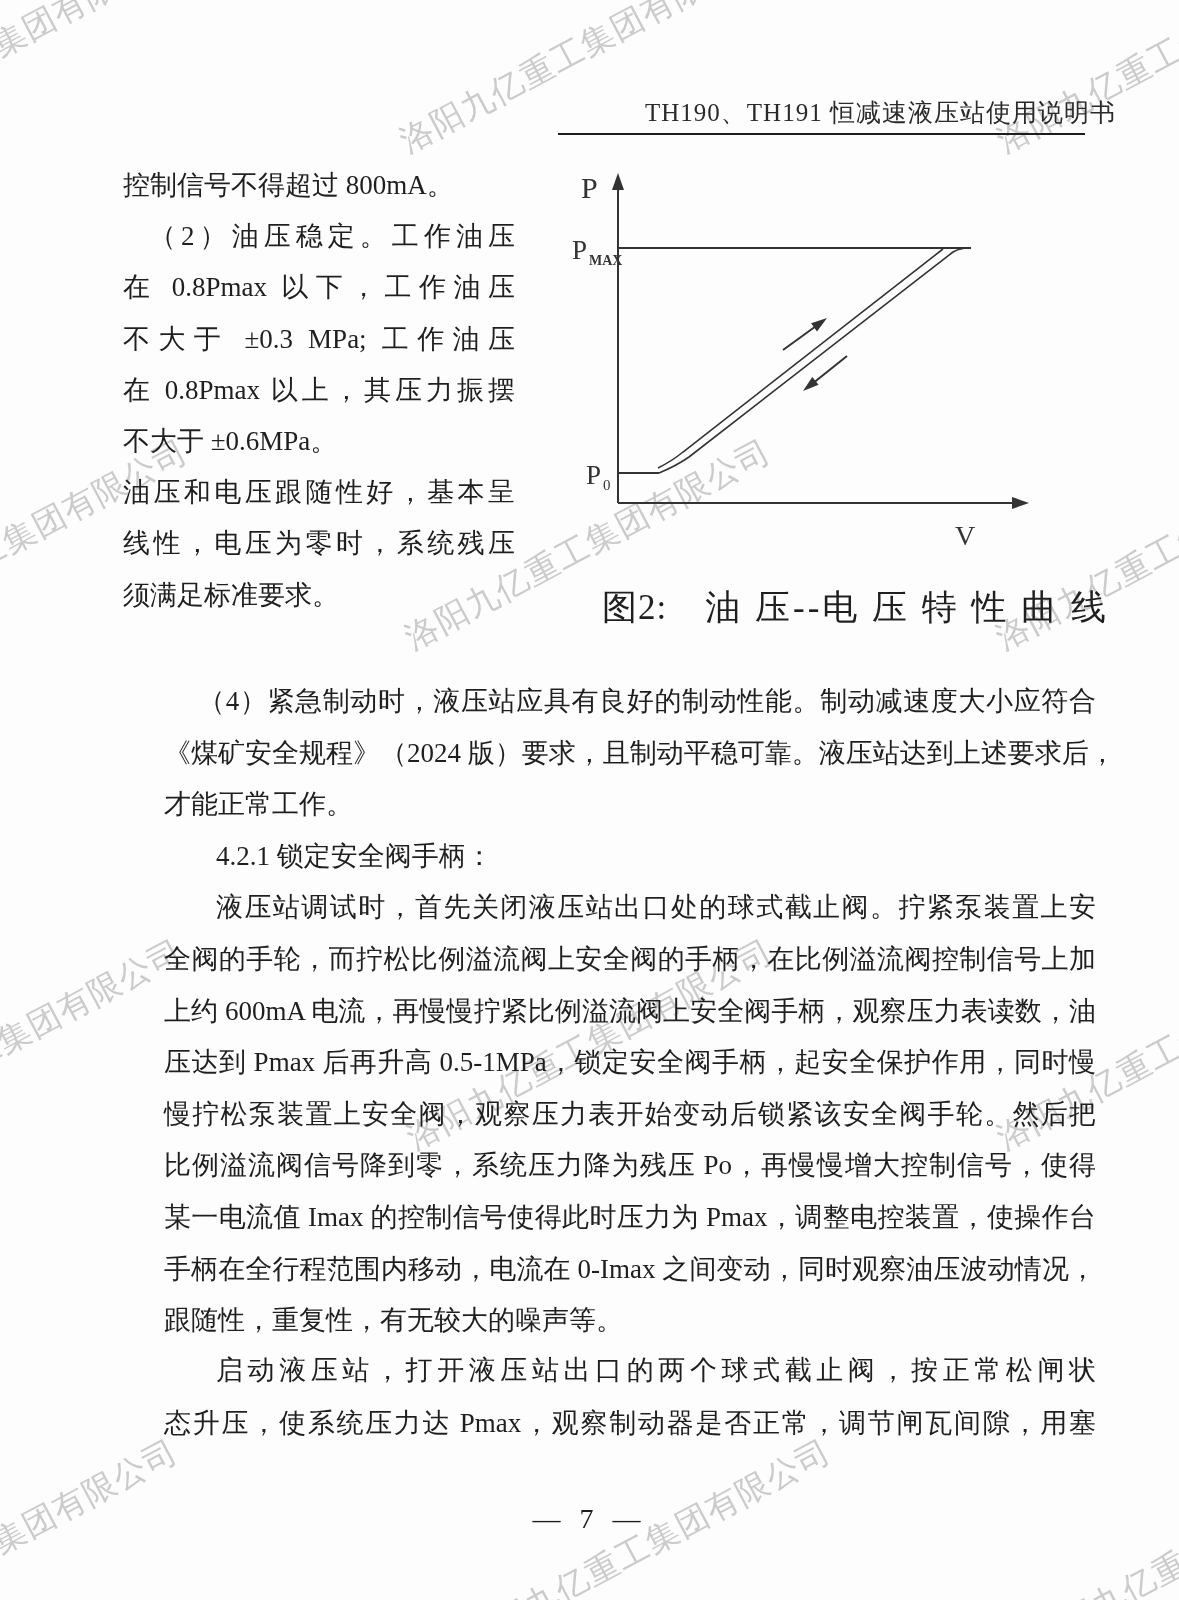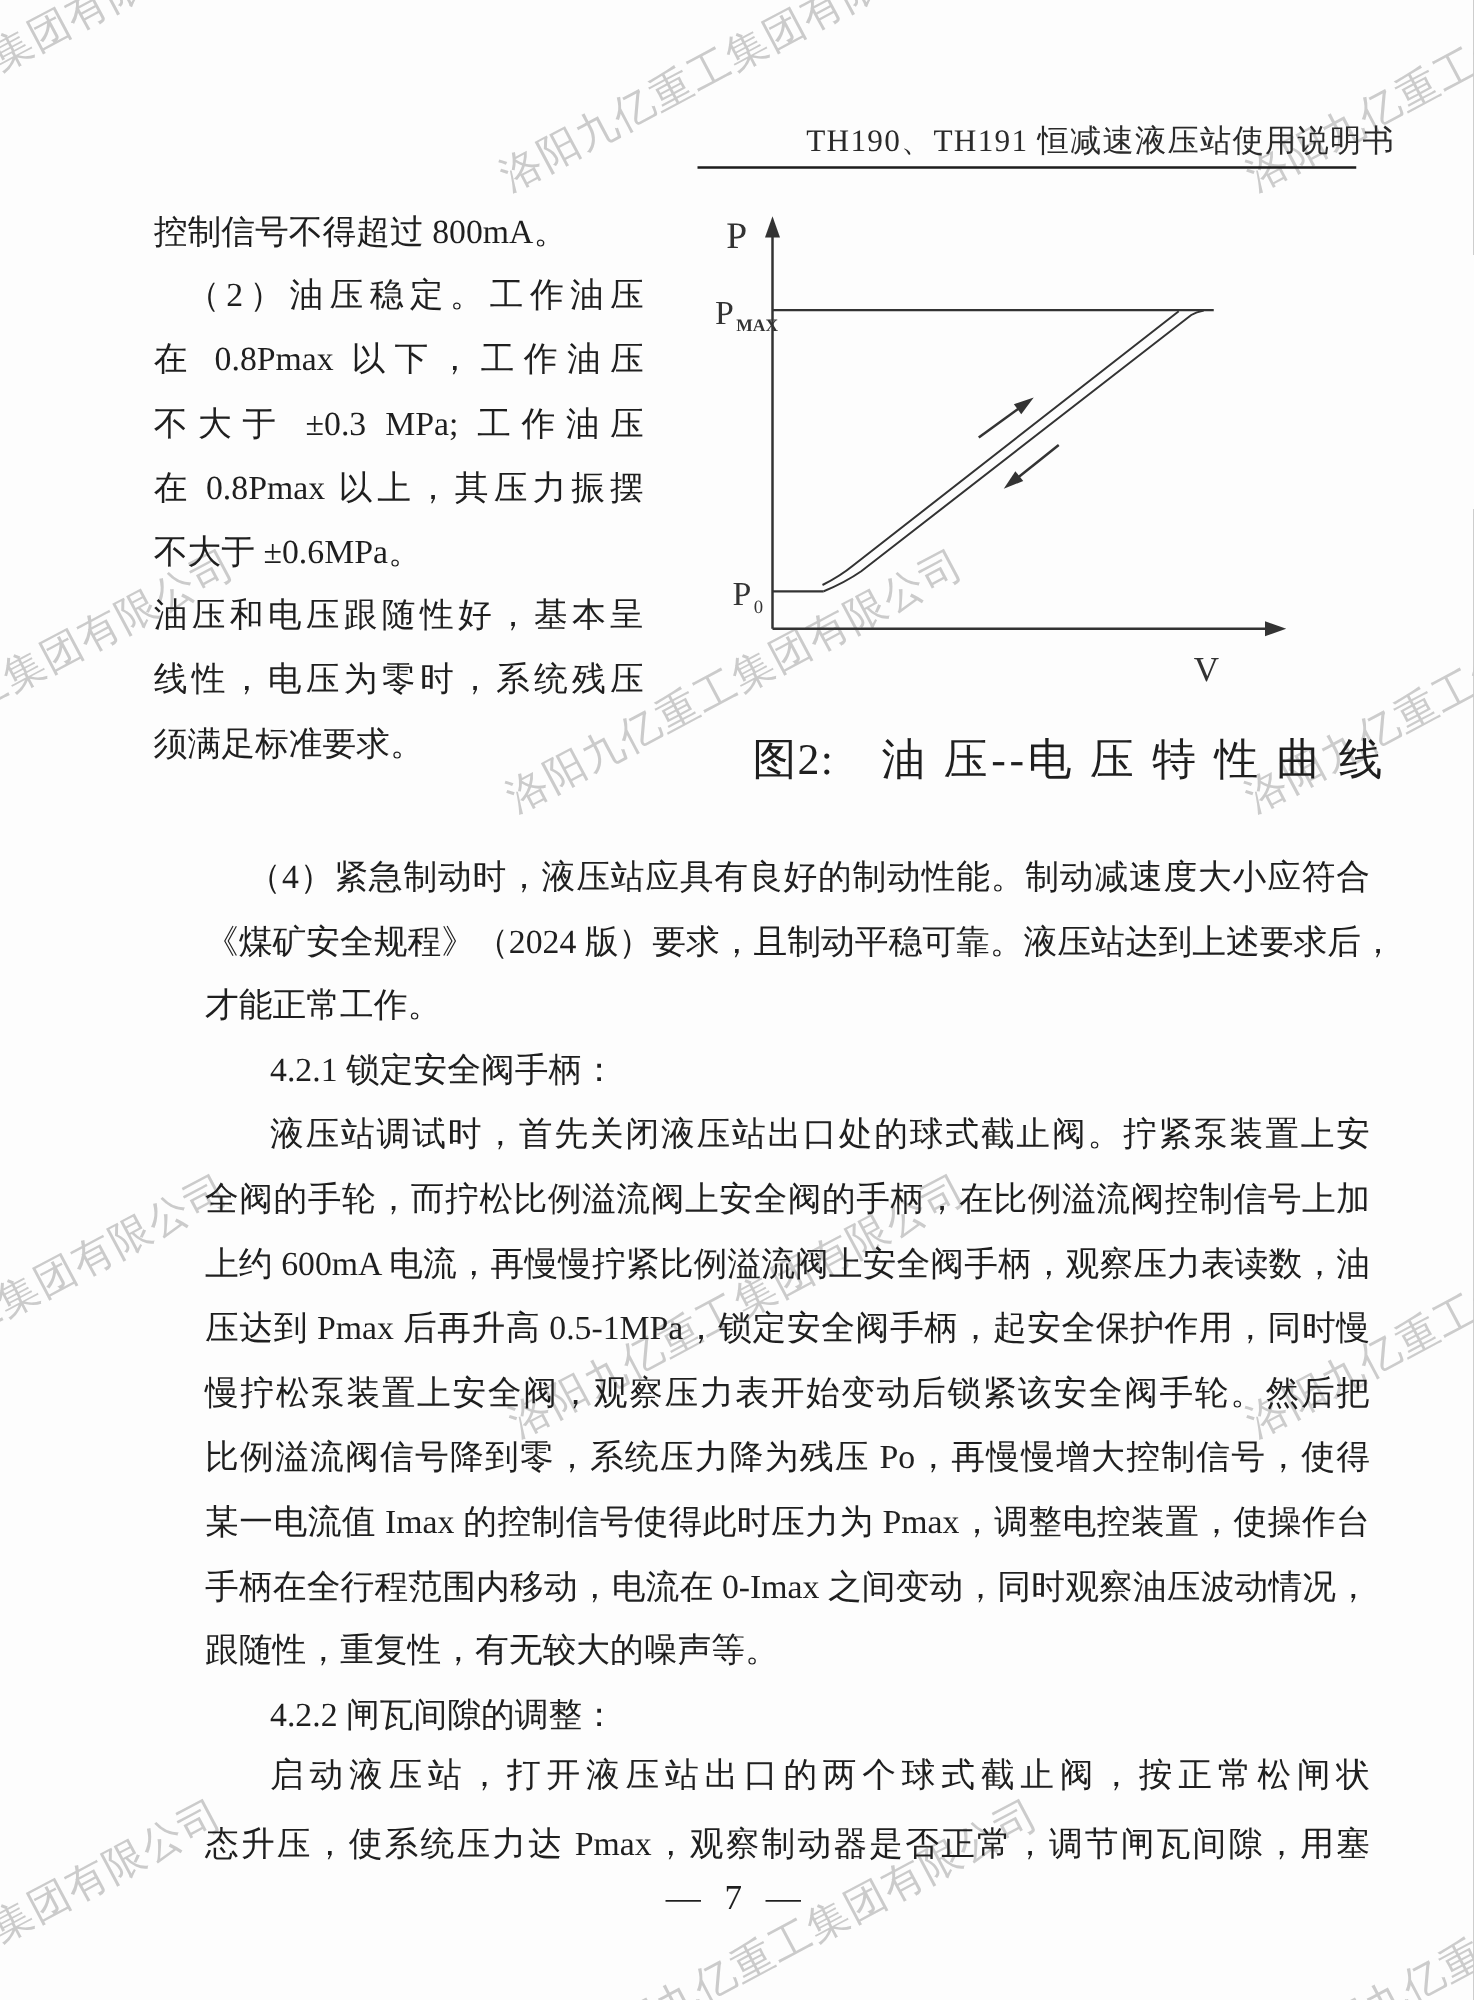"4.2.2 闸瓦间隙的调整：" div.line { html: <div>4.2.2 闸瓦间隙的调整：</div> -> none }
